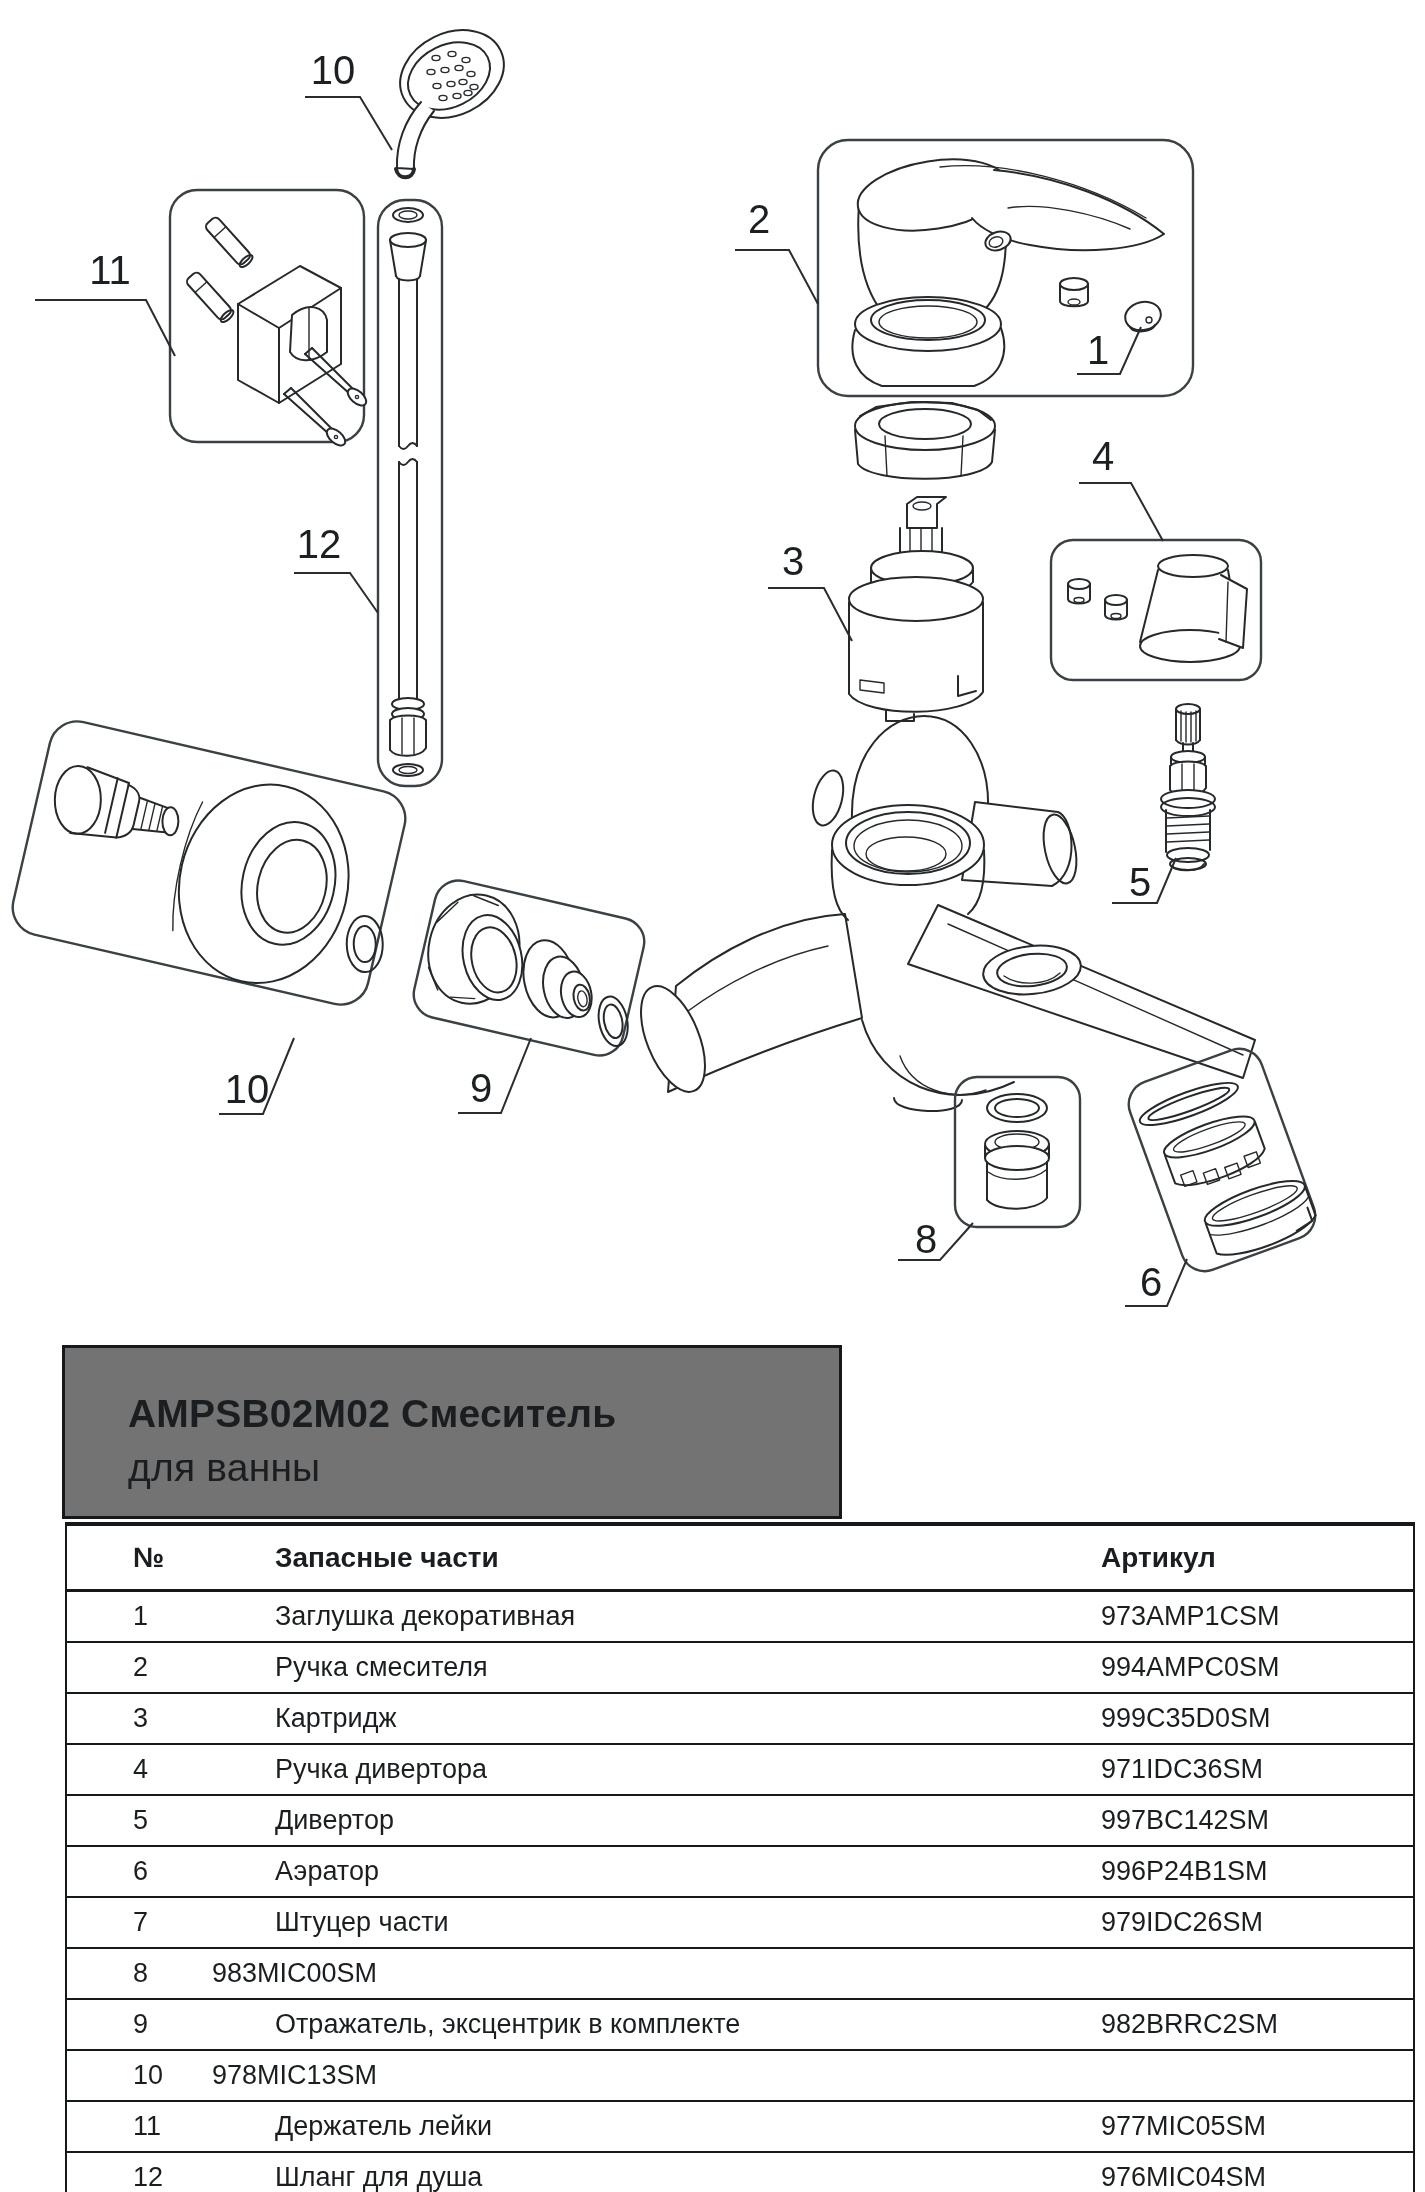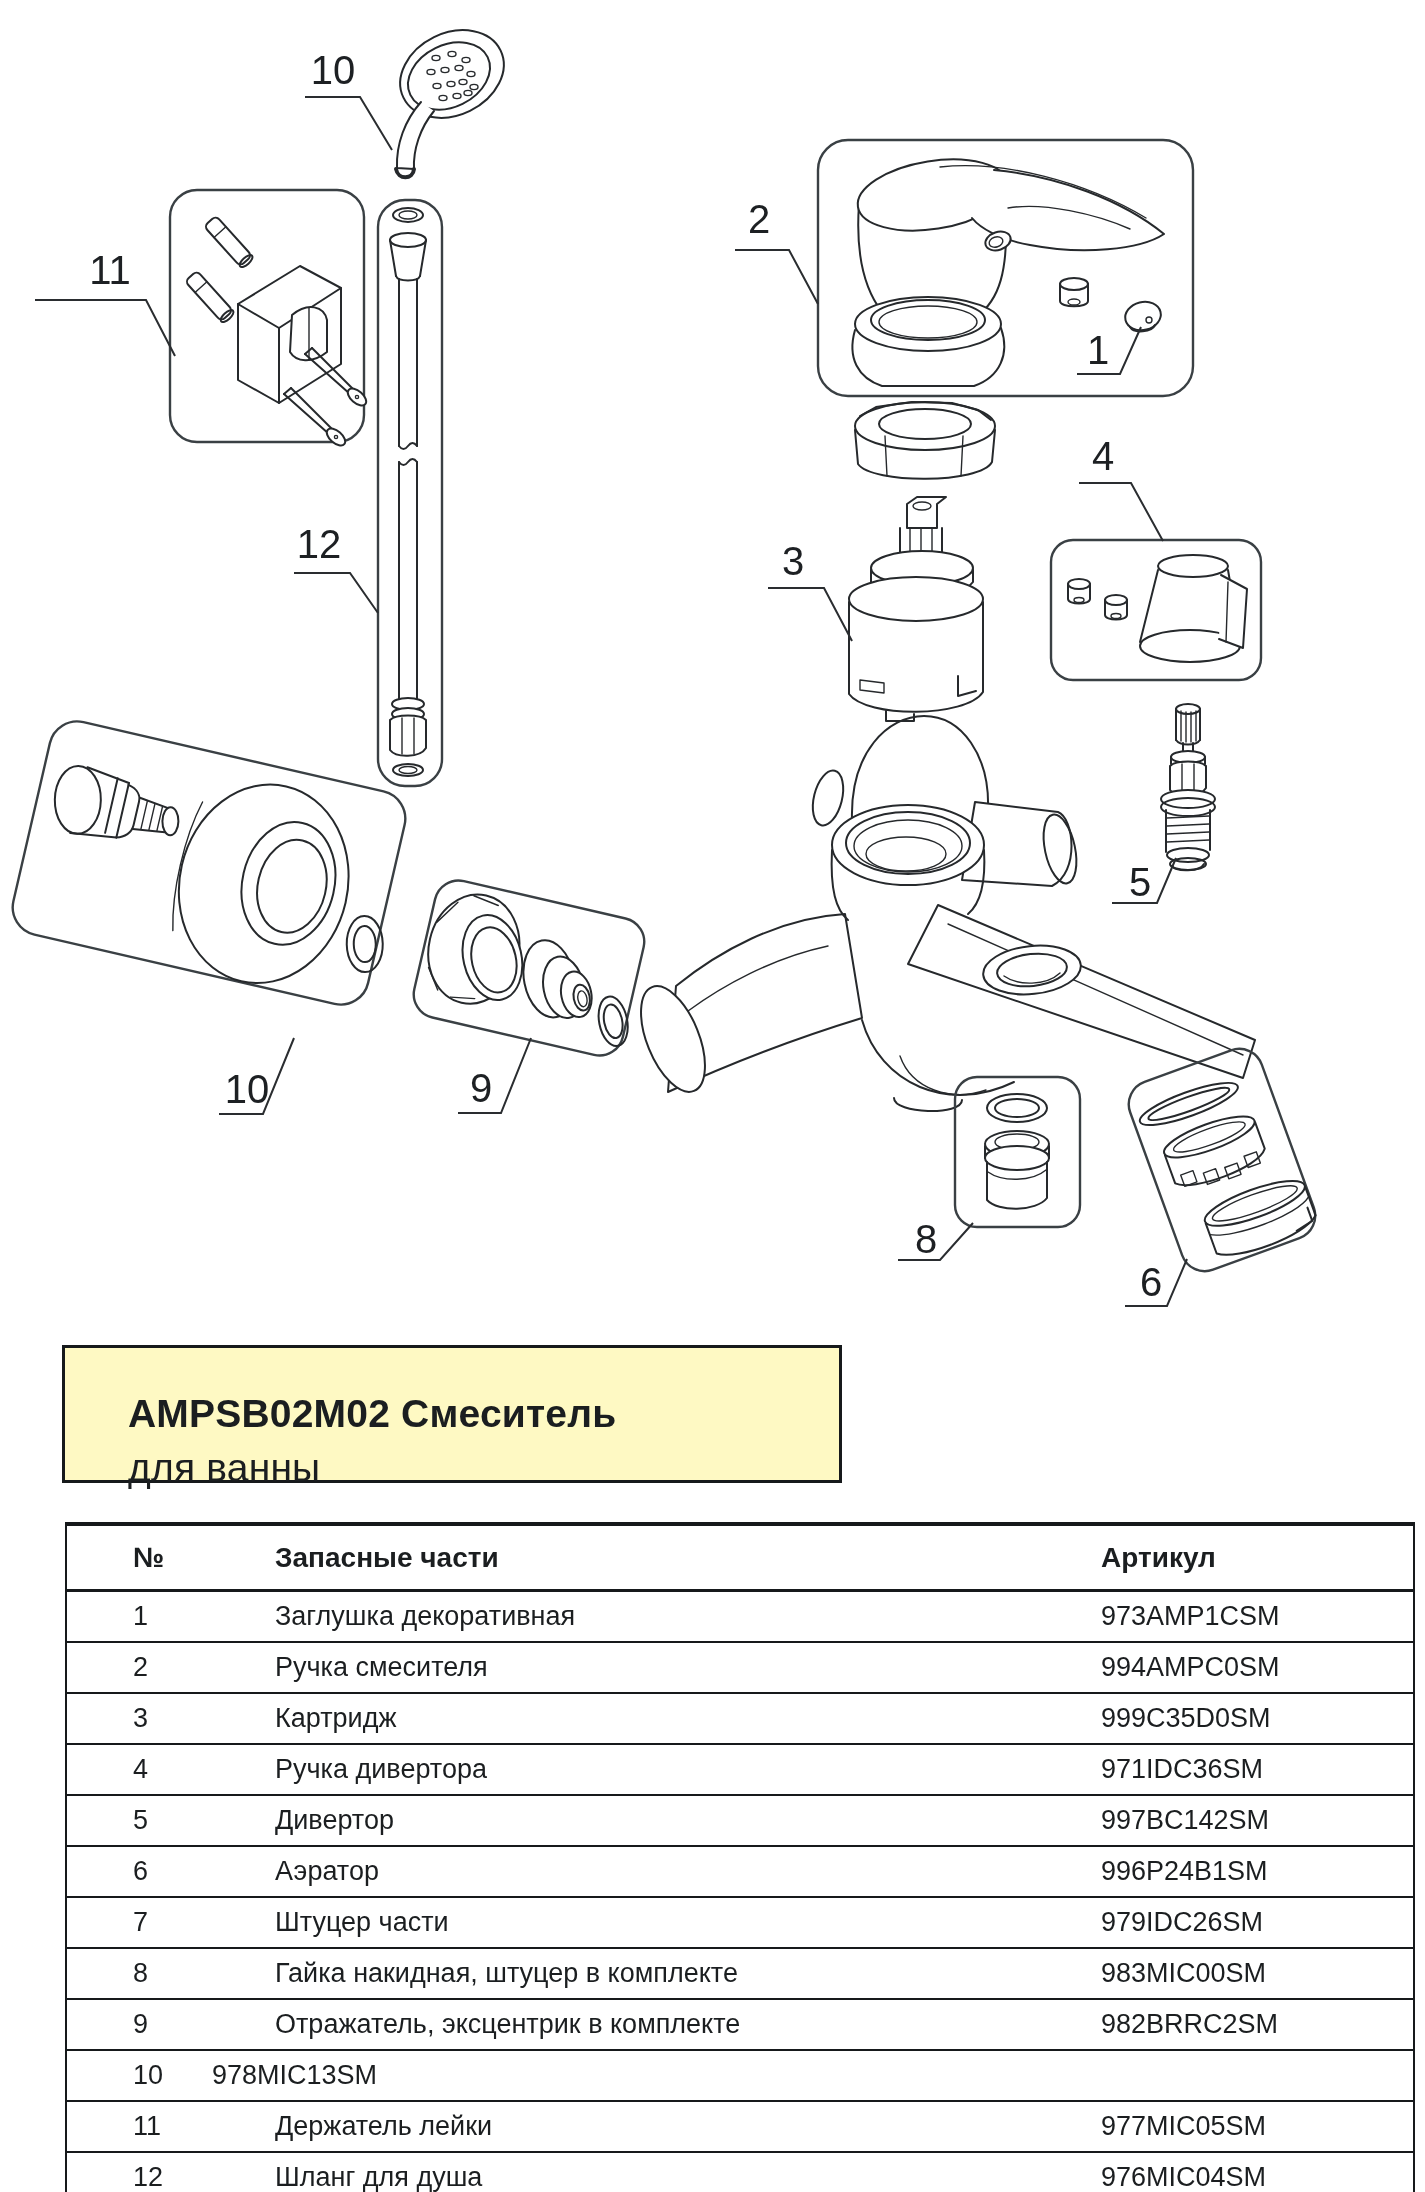"AMPSB02M02 Смеситель" .title-box { background: #fef9c3 -> #737373; height: 138px -> 174px }
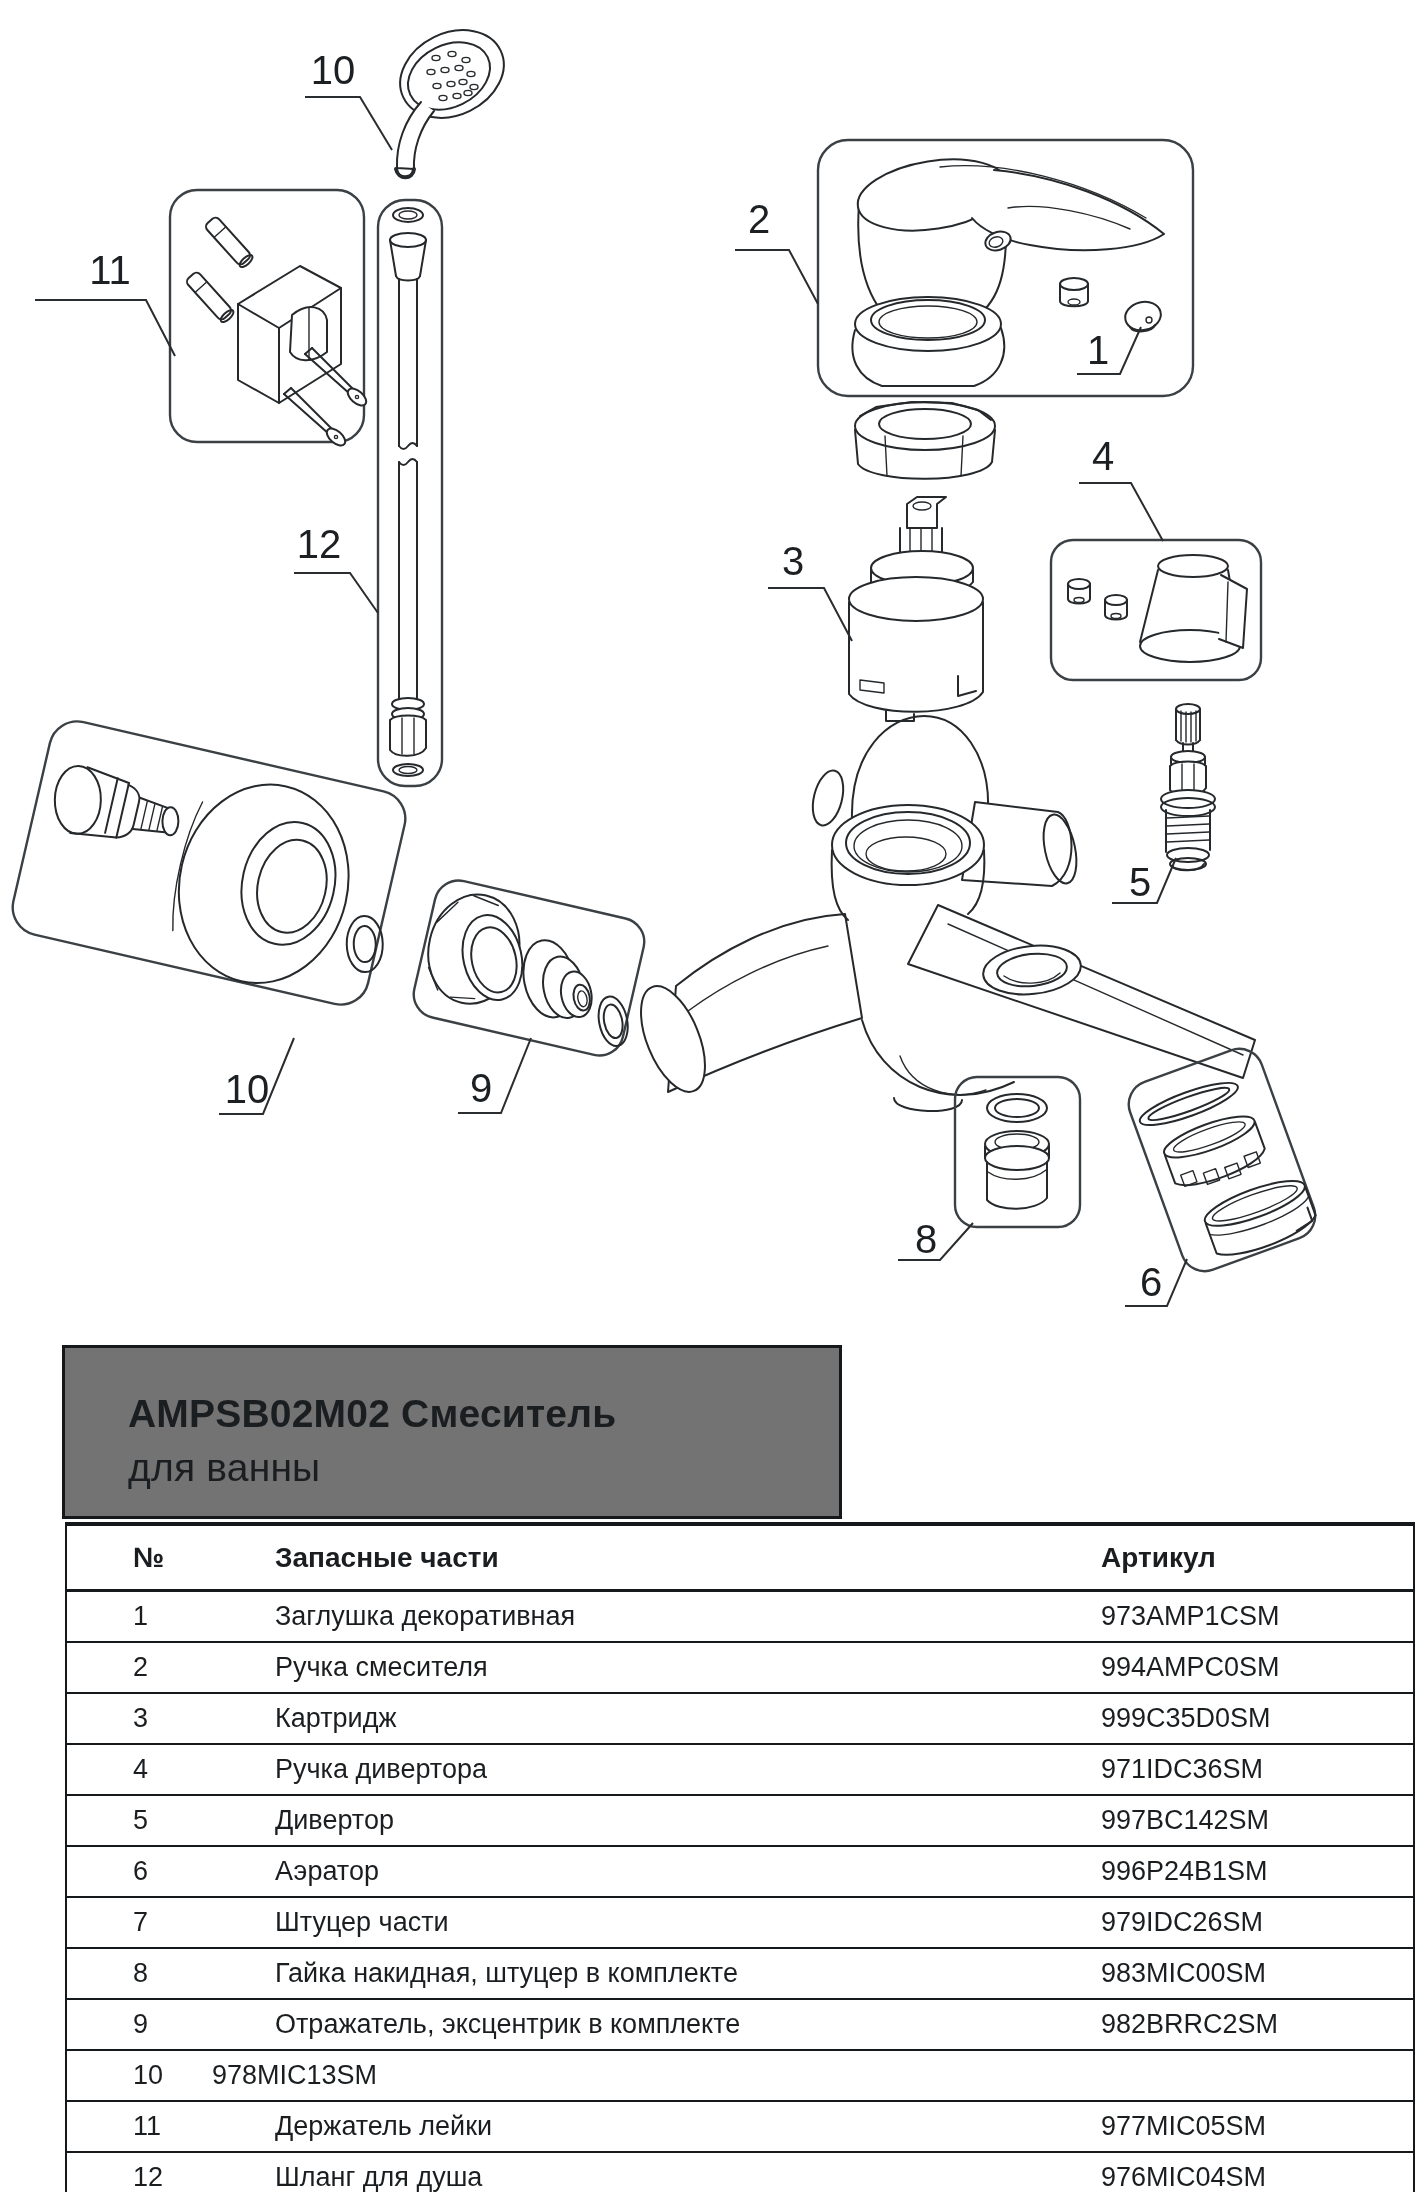"Гайка накидная, штуцер в комплекте" div.c-name { html: <div>Гайка накидная, штуцер в комплекте</div> -> none }
